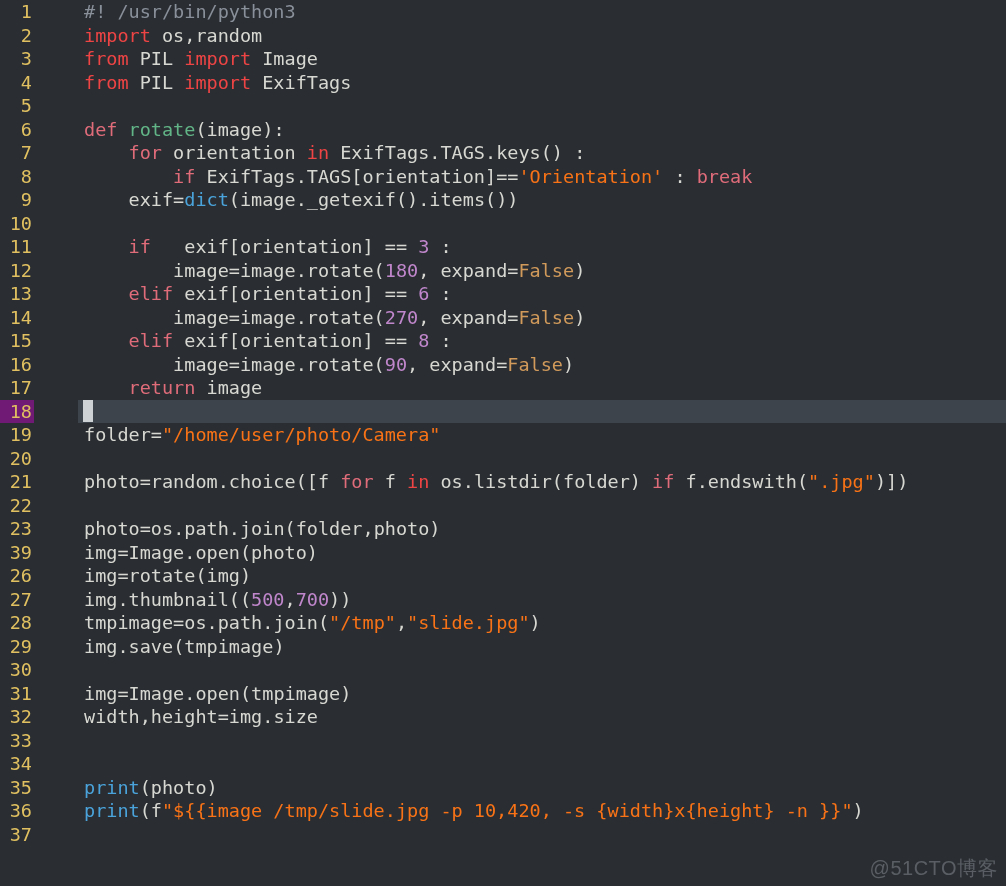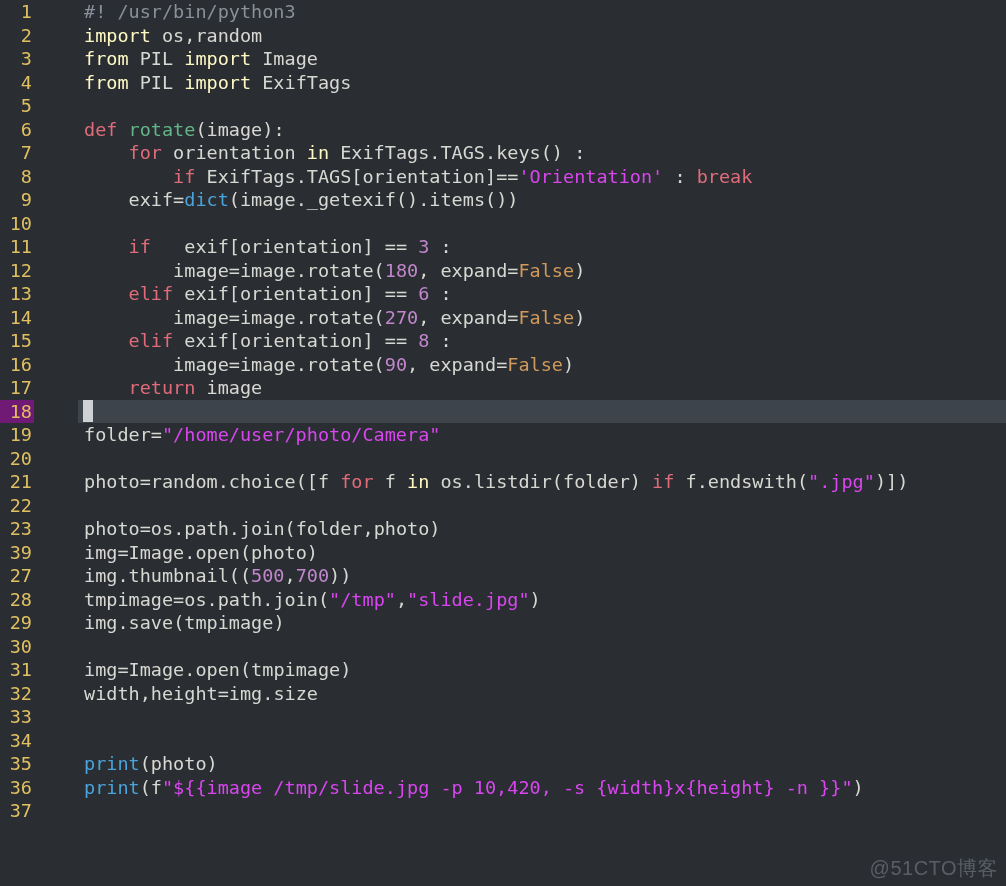"import" .kw2 { color: #fef9c3 -> #ef4444 }
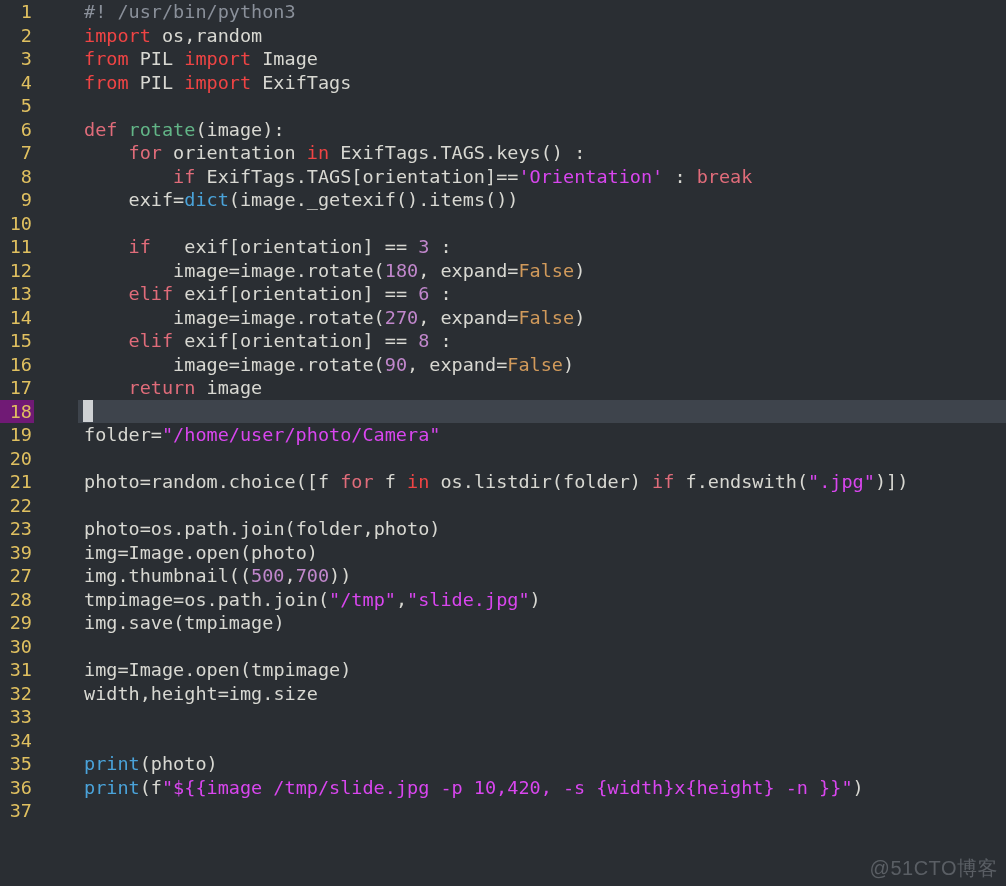"'Orientation'" .str { color: #d946ef -> #f97316 }
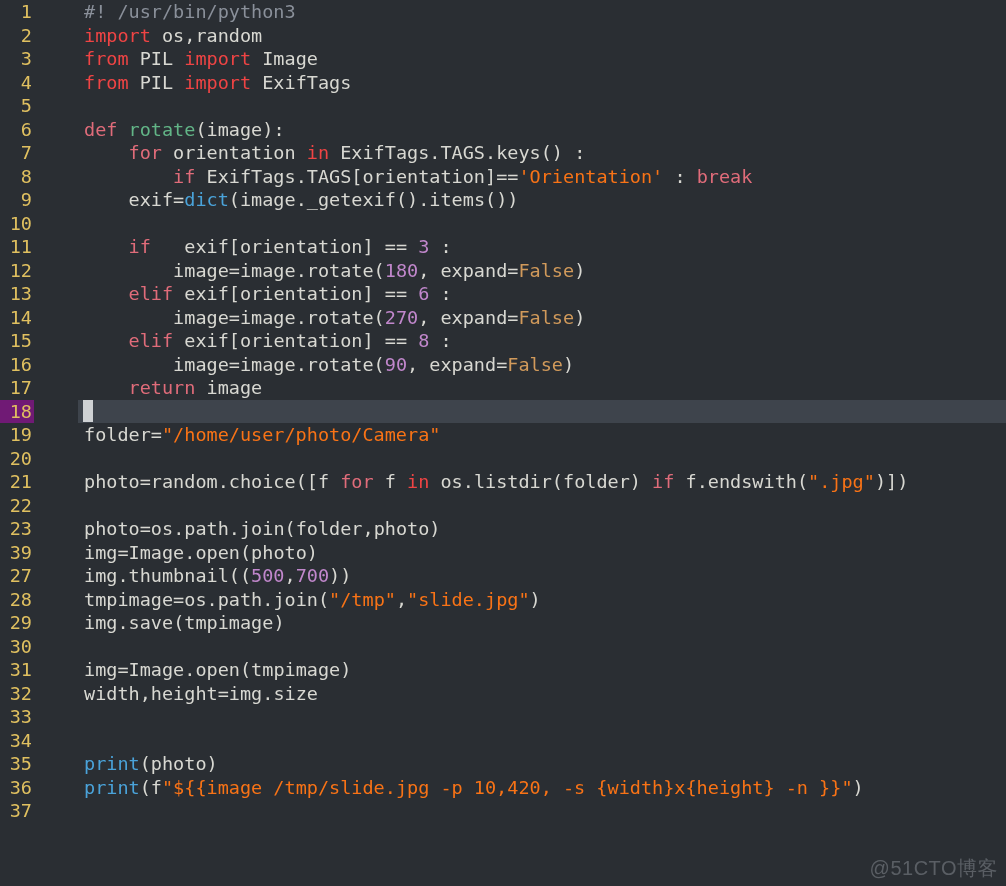"26" div.line { html: none -> <div><div>26</div><div><span>img</span><span>=</span><span>rotate</span><span>(</span><span>img</span><span>)</span></div></div> }
